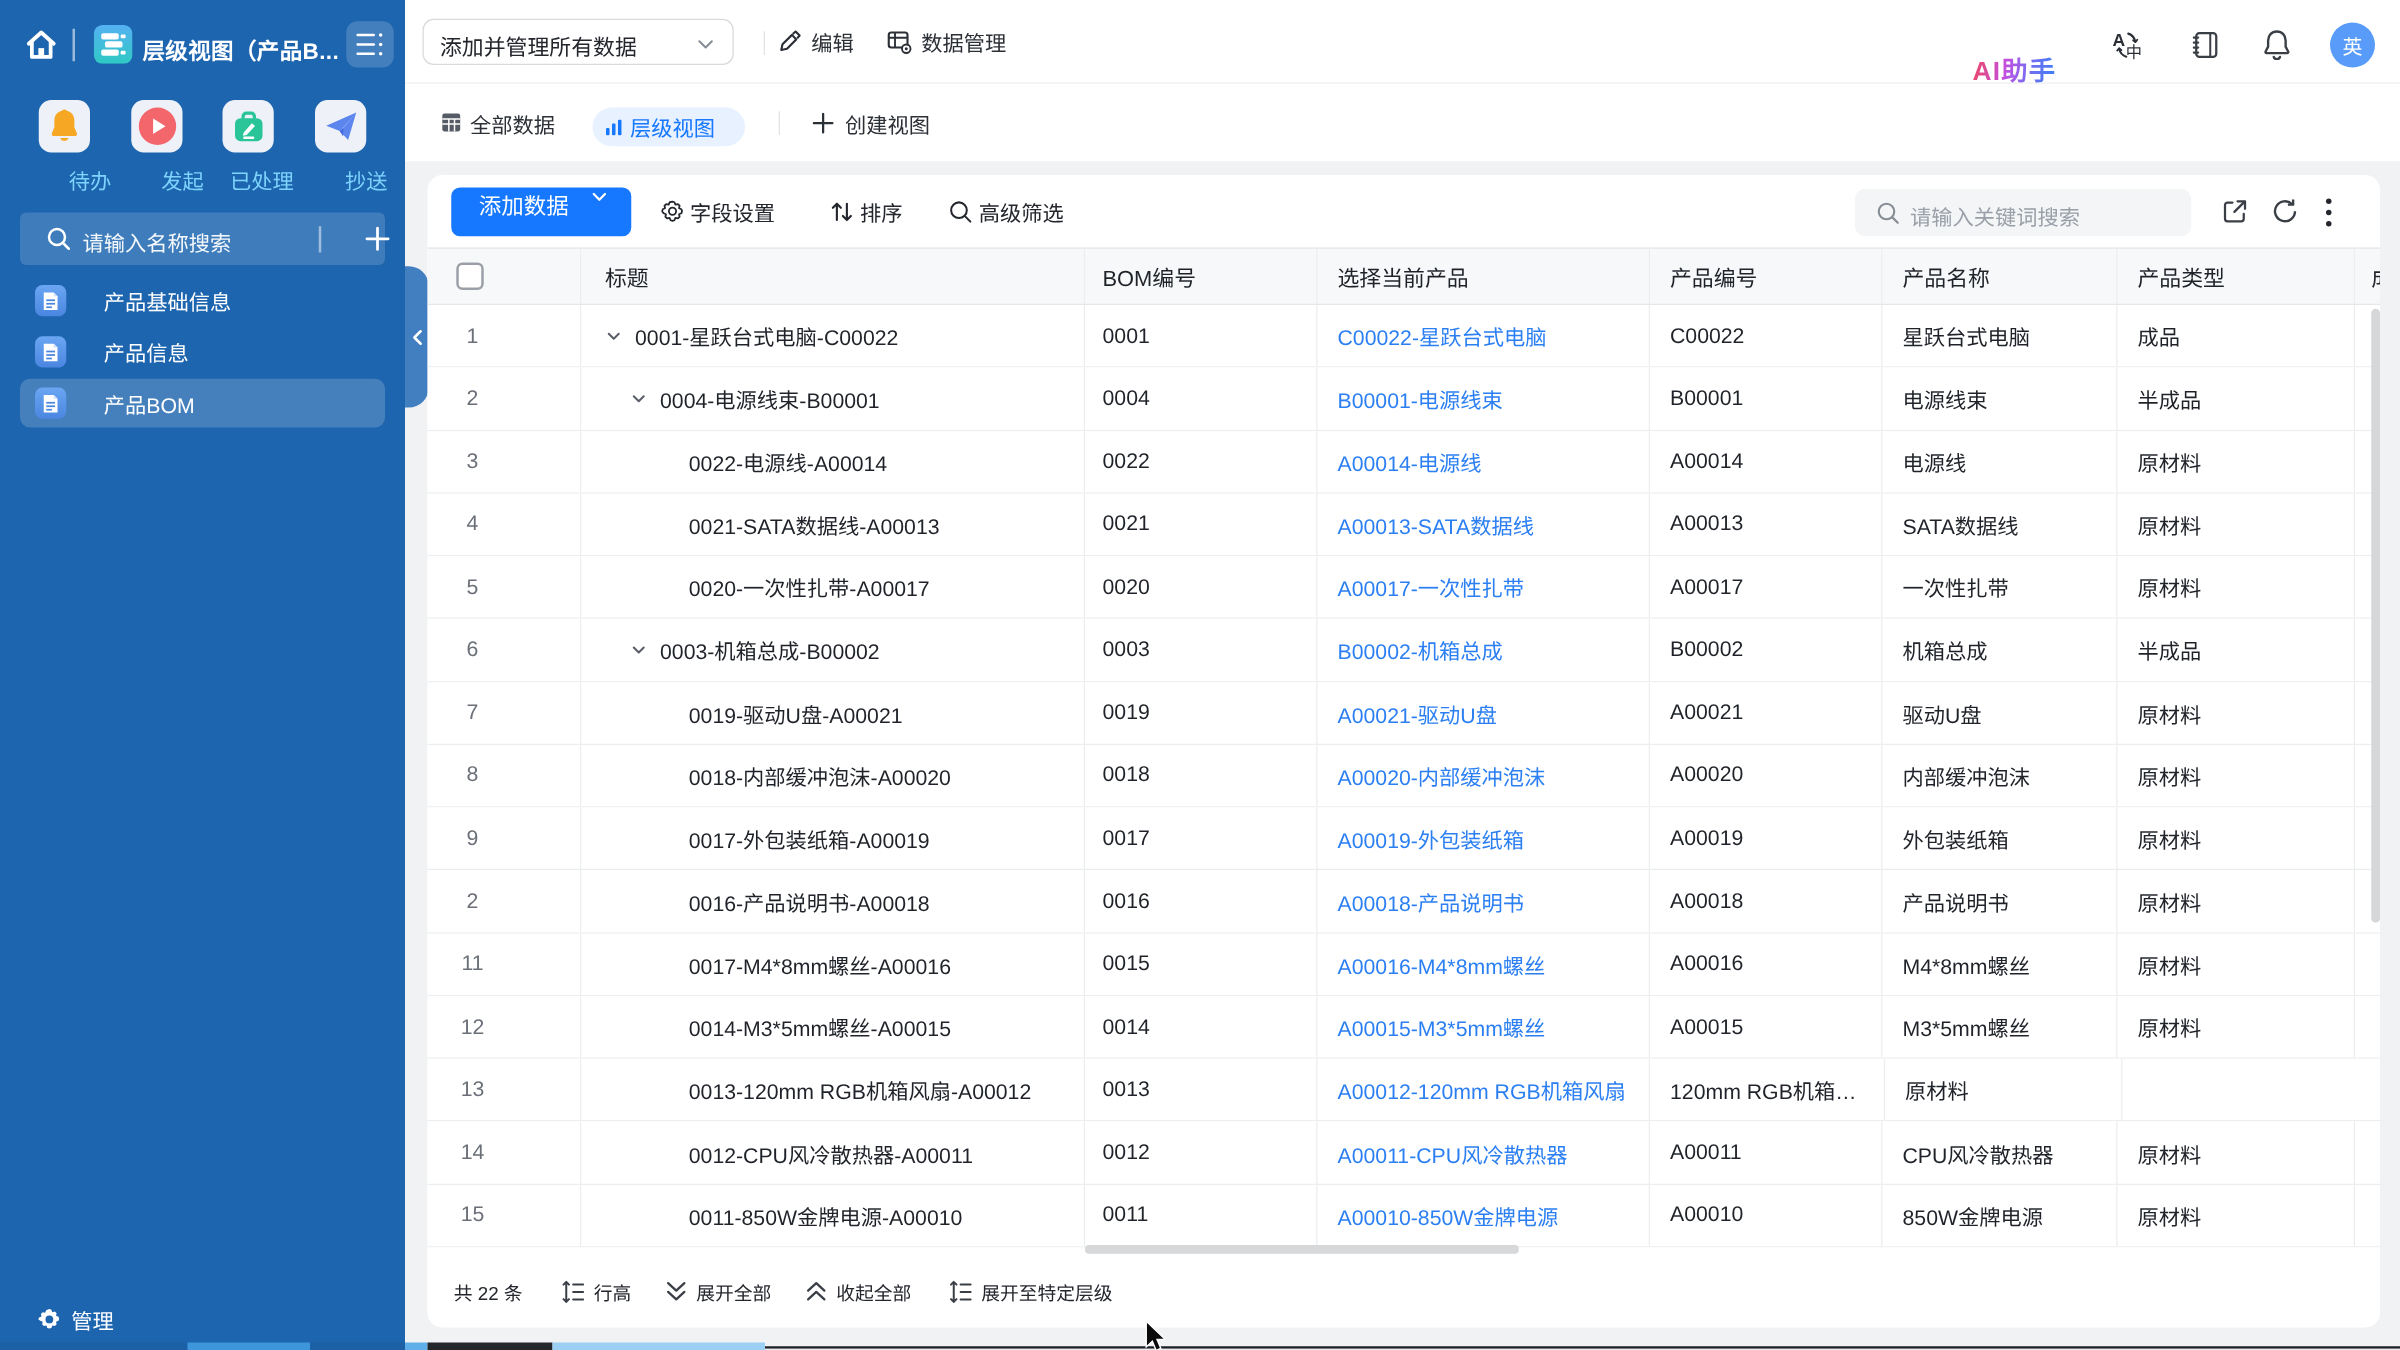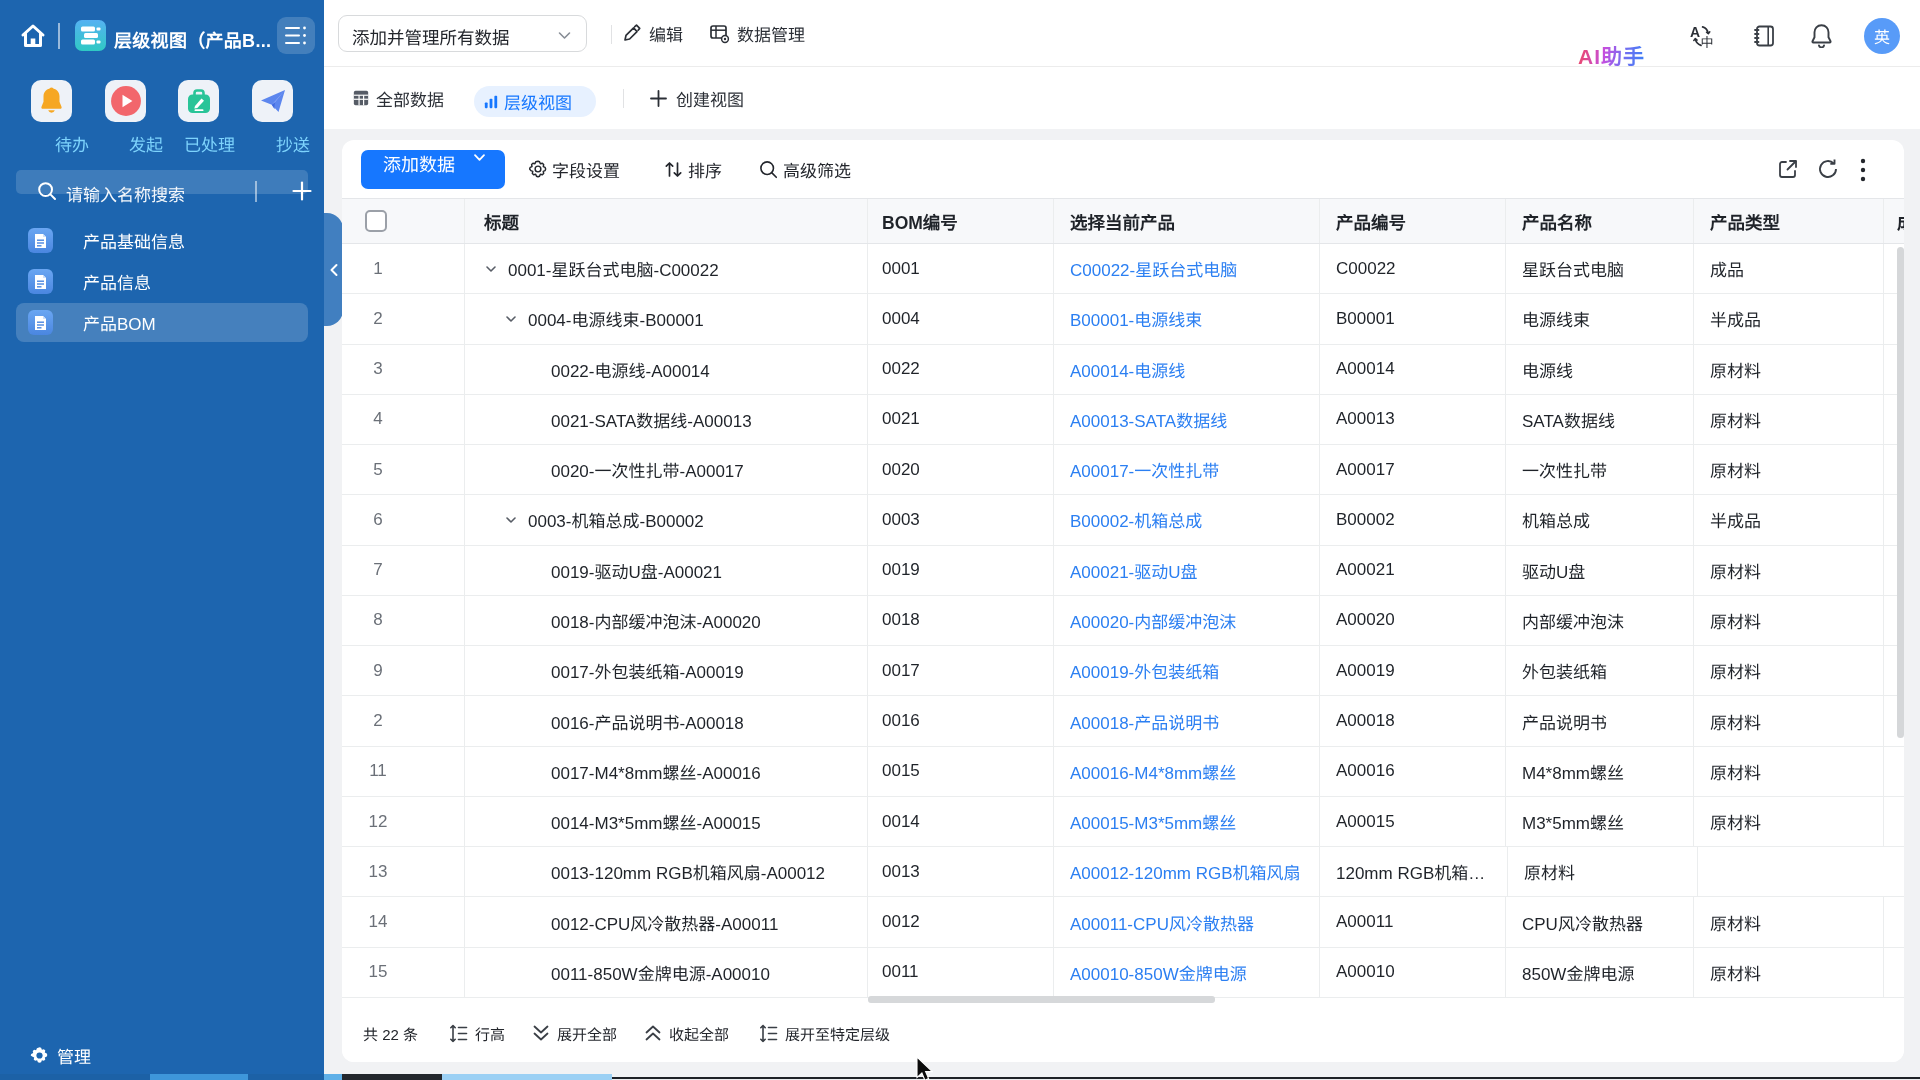"请输入关键词搜索" div.tsearch { html: none -> <div> <svg> <circle></circle> <line></line> </svg> <span>请输入关键词搜索</span> </div> }
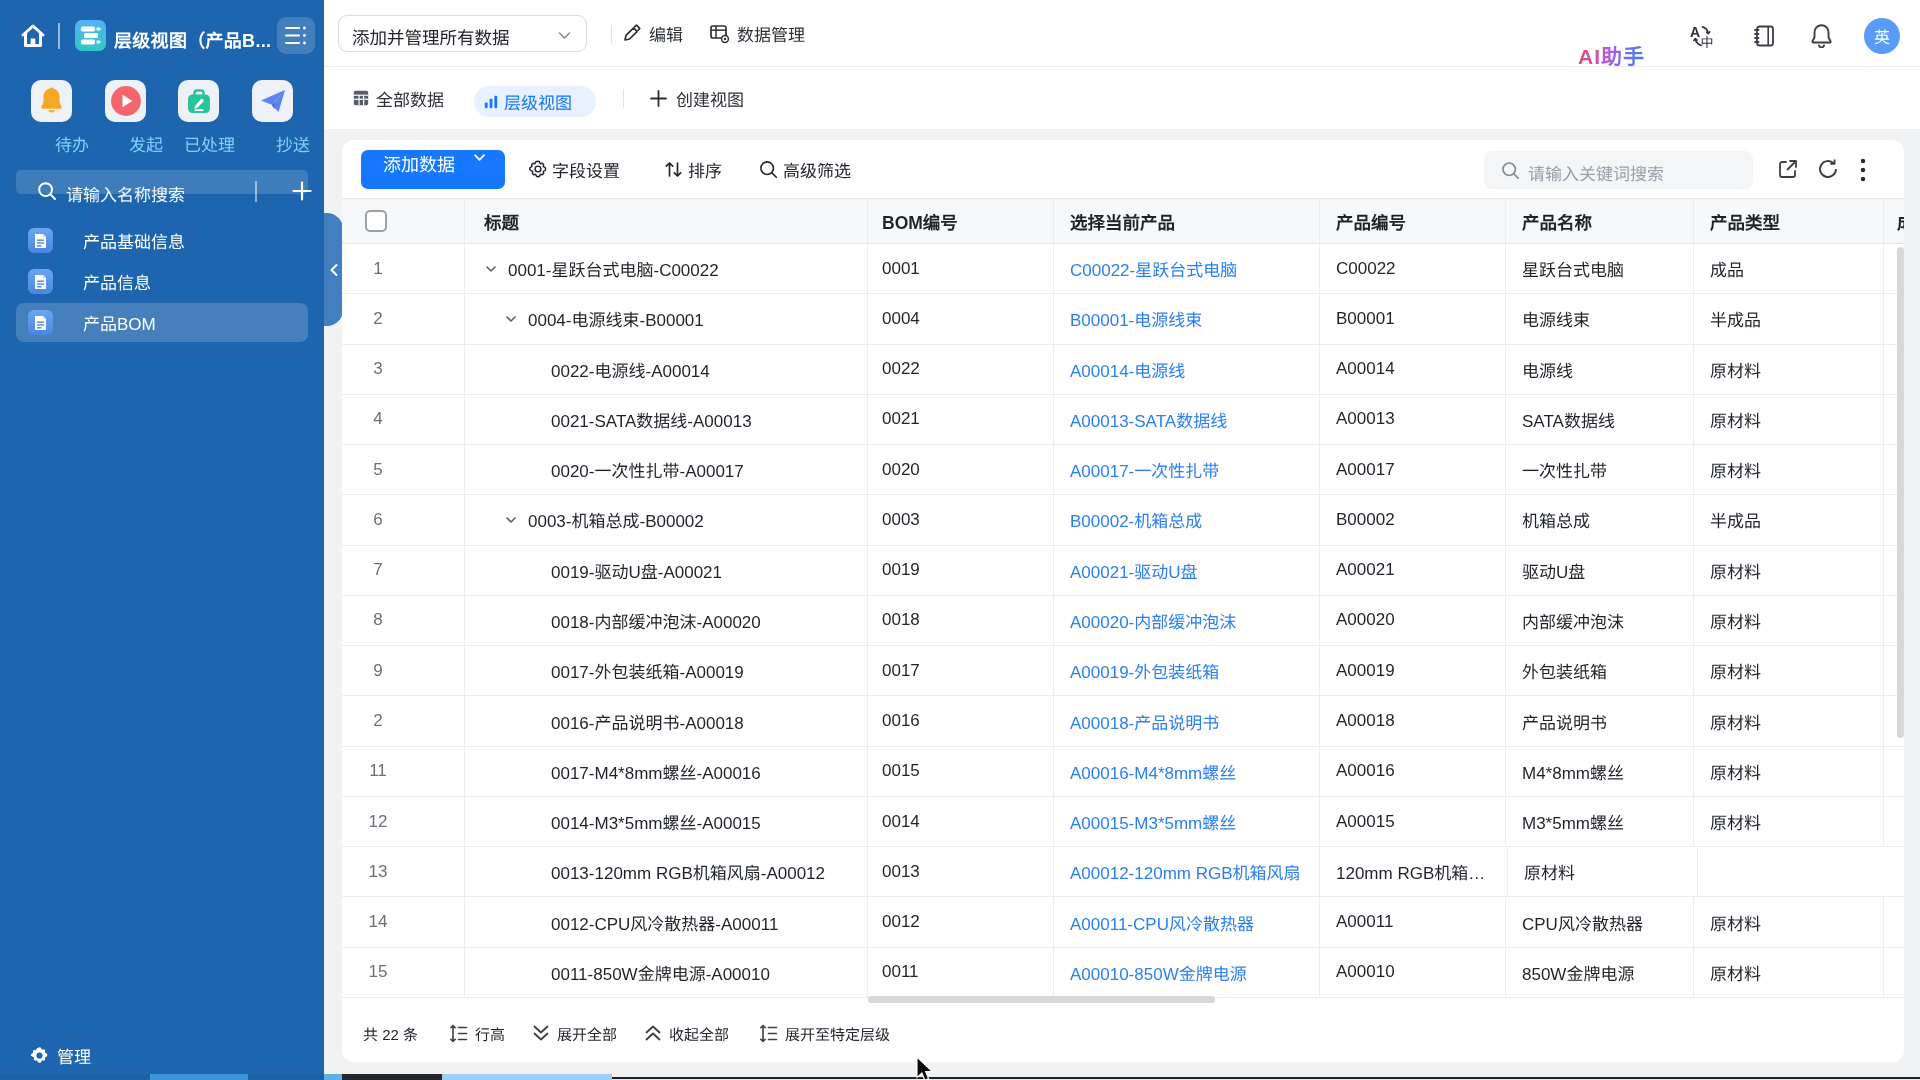"请输入名称搜索" .s-search { height: 24px -> 42px }
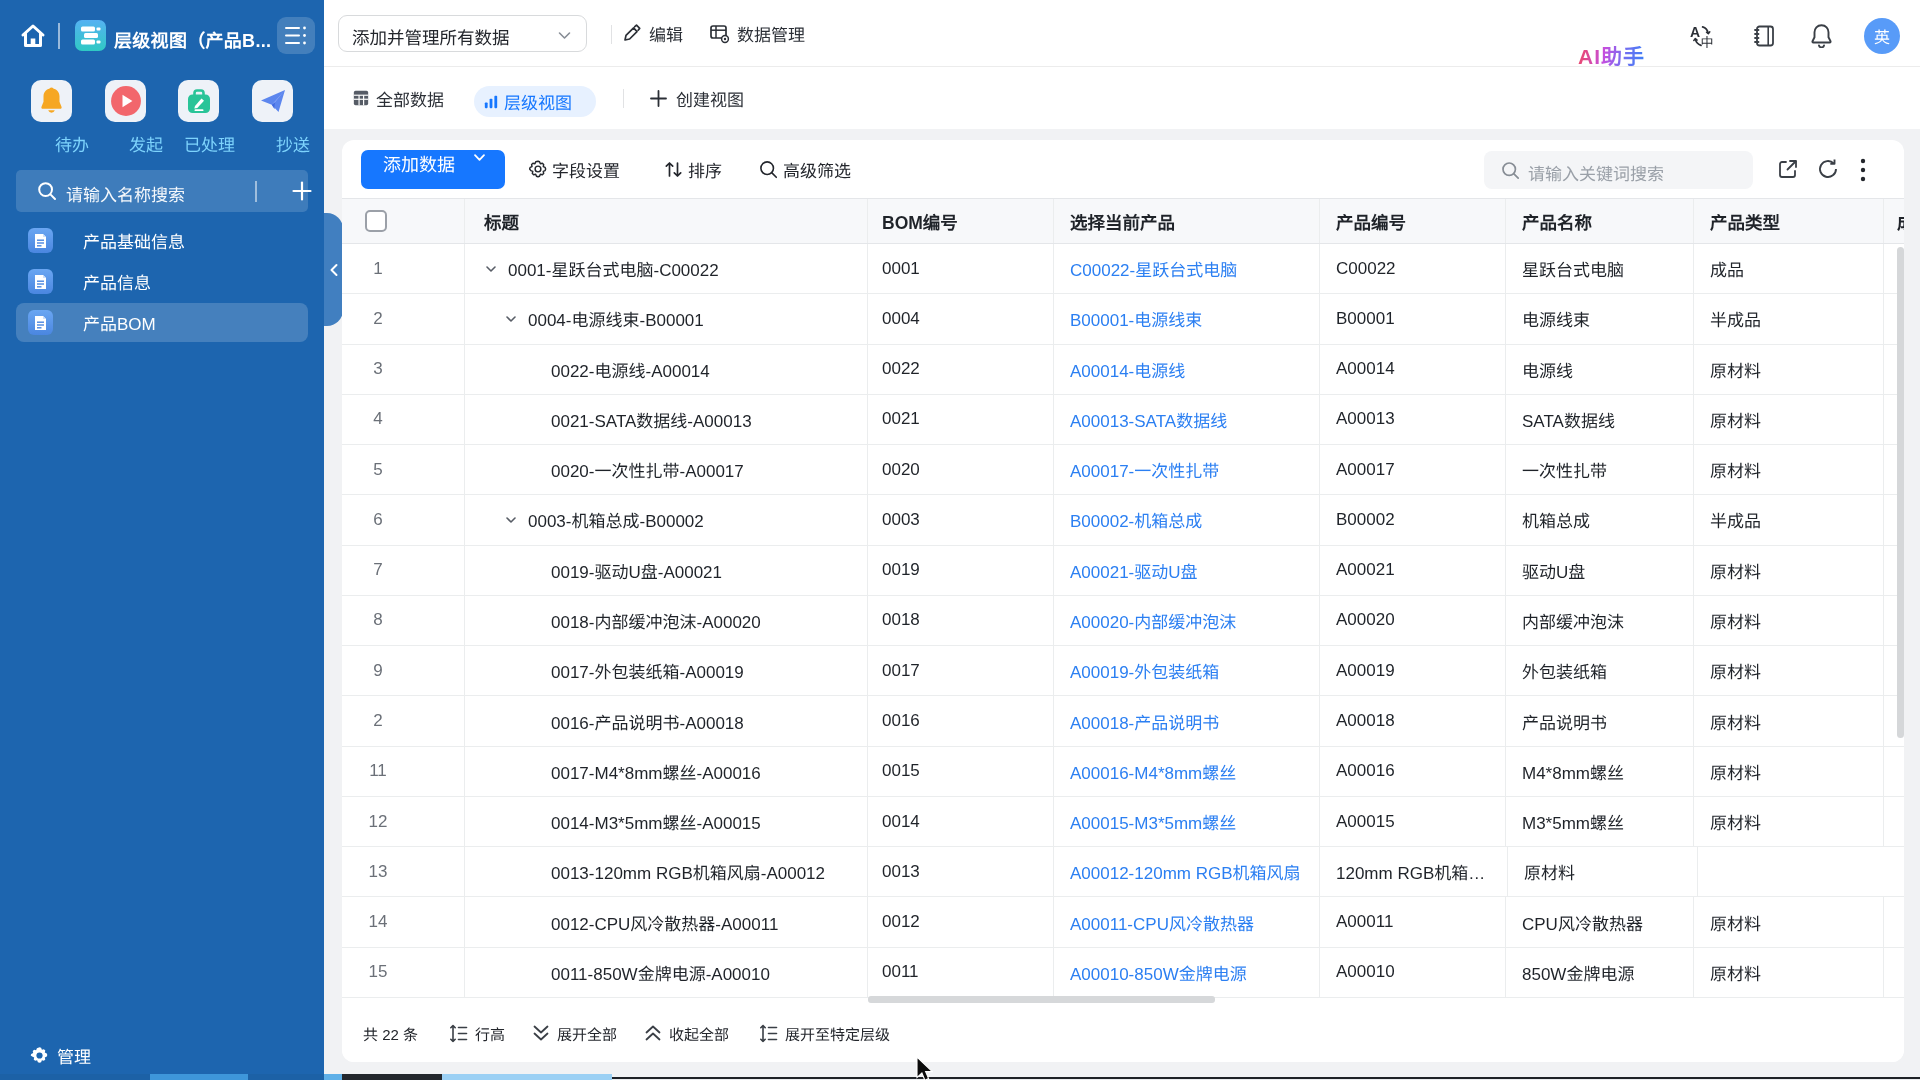"标题" .thead { font-weight: 700 -> 400 }
